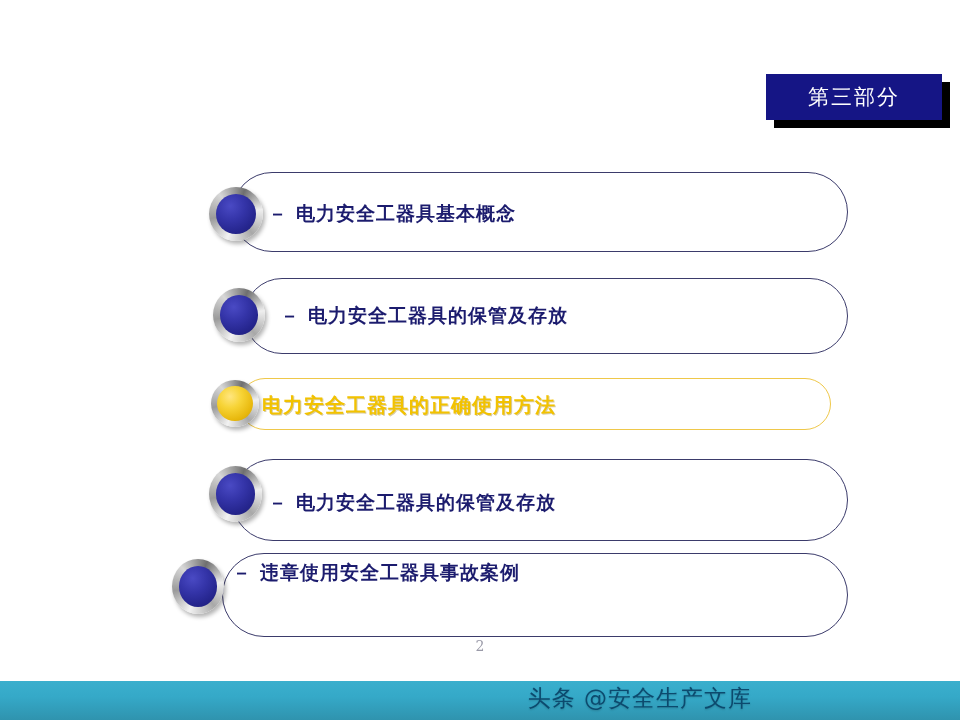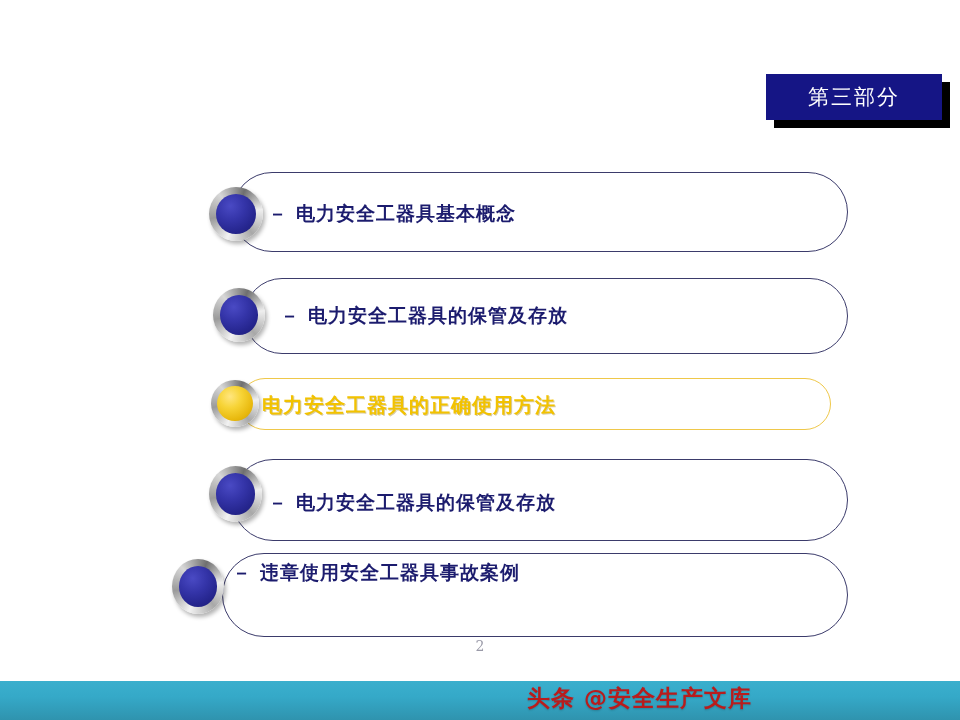"头条 @安全生产文库" .watermark { color: #b91c1c -> #0c4a6e; font-weight: bold -> normal }
